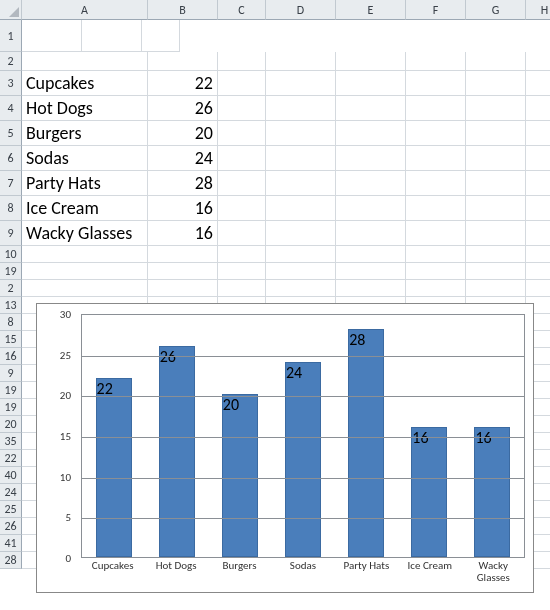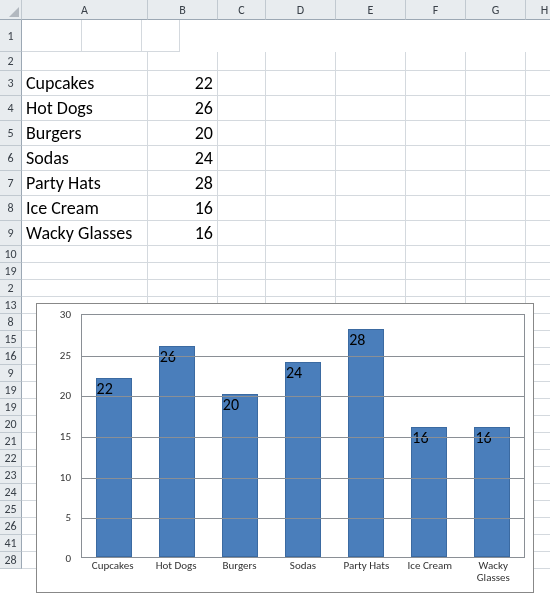"21" div.rowhdr { text: 21 -> 35 }
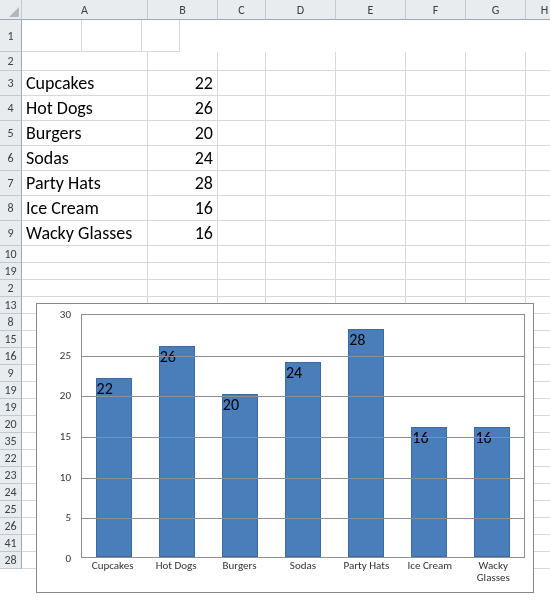"23" div.rowhdr { text: 23 -> 40 }
